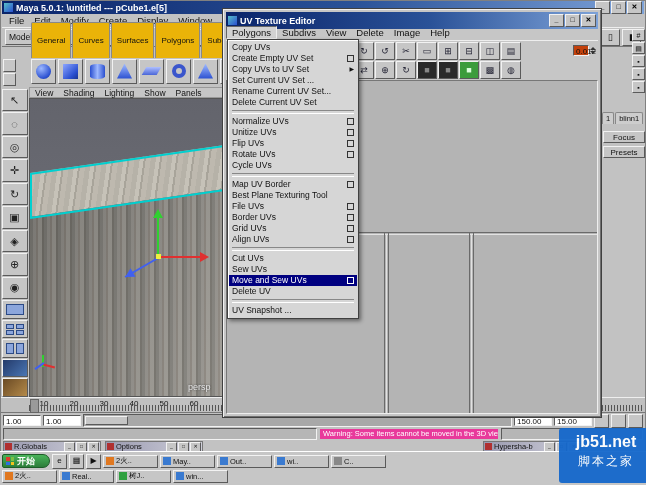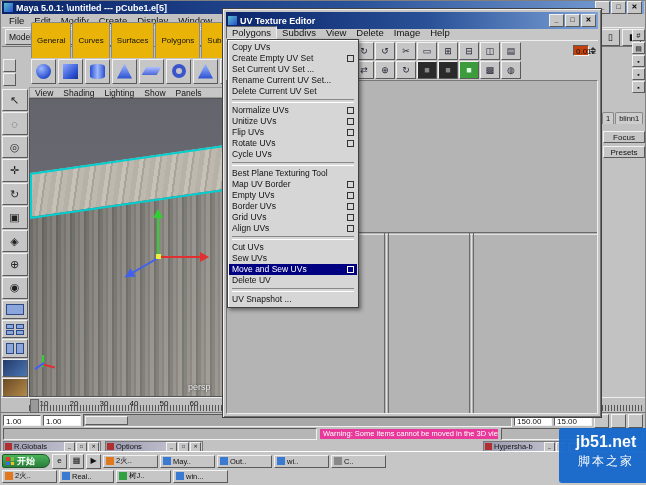"Copy UVs to UV Set" div.mi { html: none -> <div> <span>Copy UVs to UV Set</span> <span>▶</span> </div> }
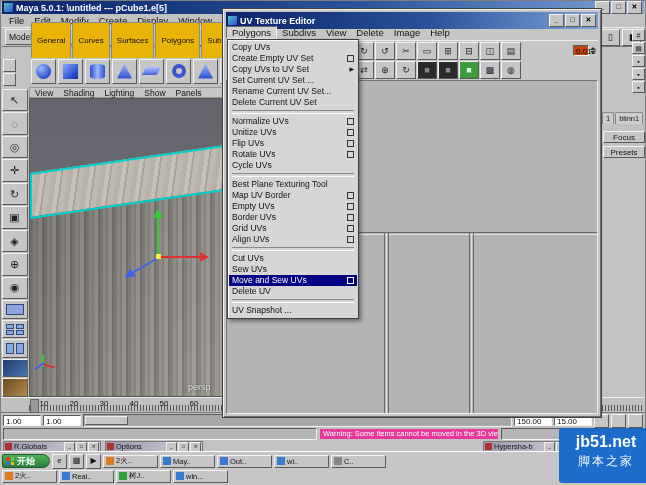"Best Plane Texturing Tool" div.mi { order: before "Map UV Border" -> after "Map UV Border" }
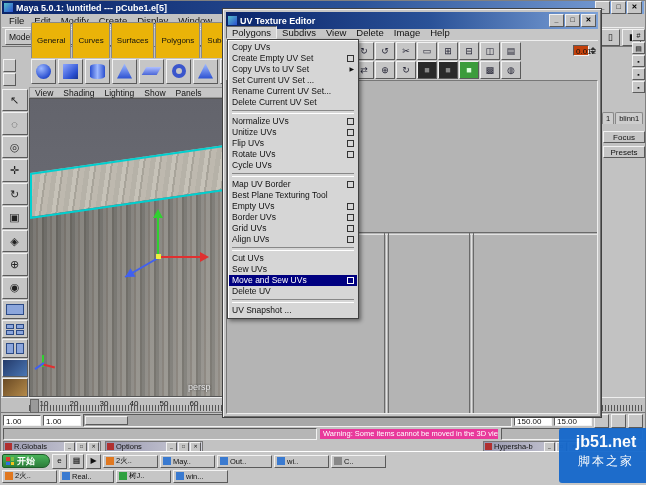"Empty UVs" span.mi-l { text: Empty -> File }
